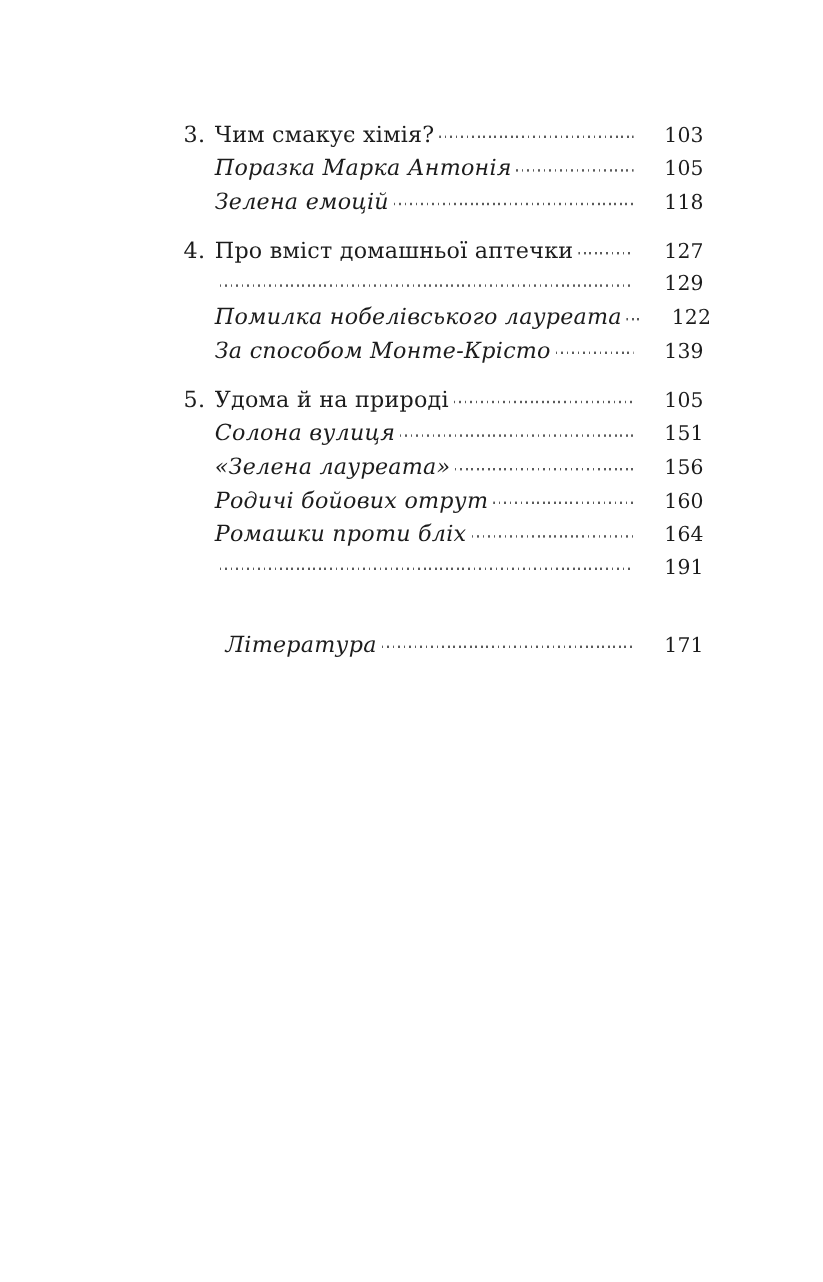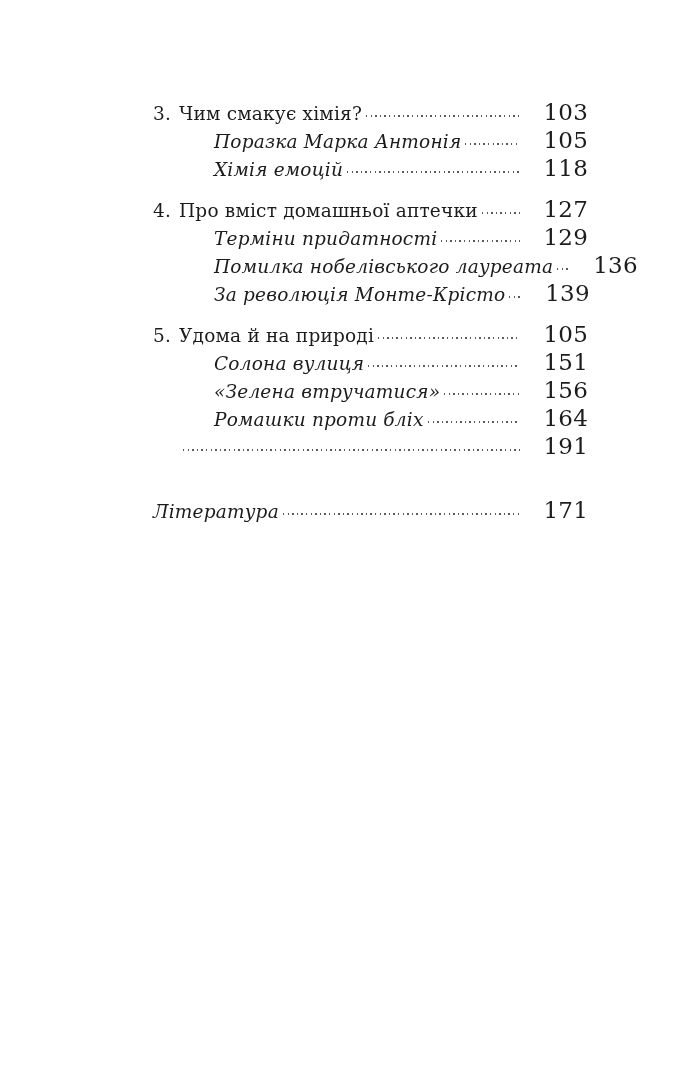"103" .pagenum { font-size: 23px -> 17px }
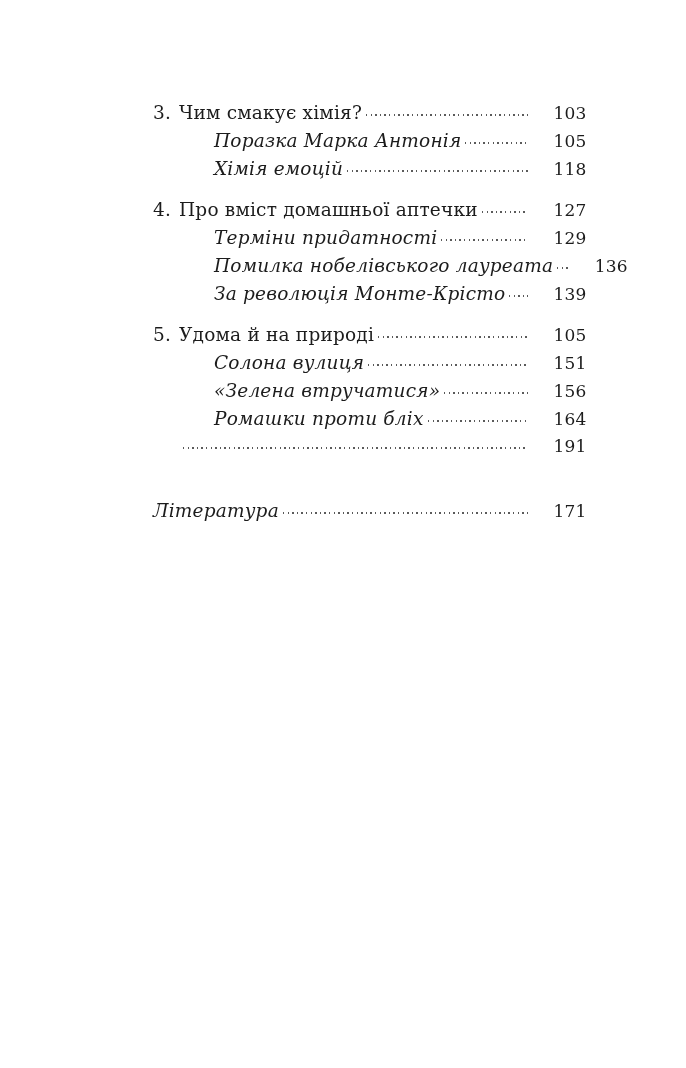"Поразка Марка Антонія" .toc-row.sub .title { margin-left: 35px -> none }
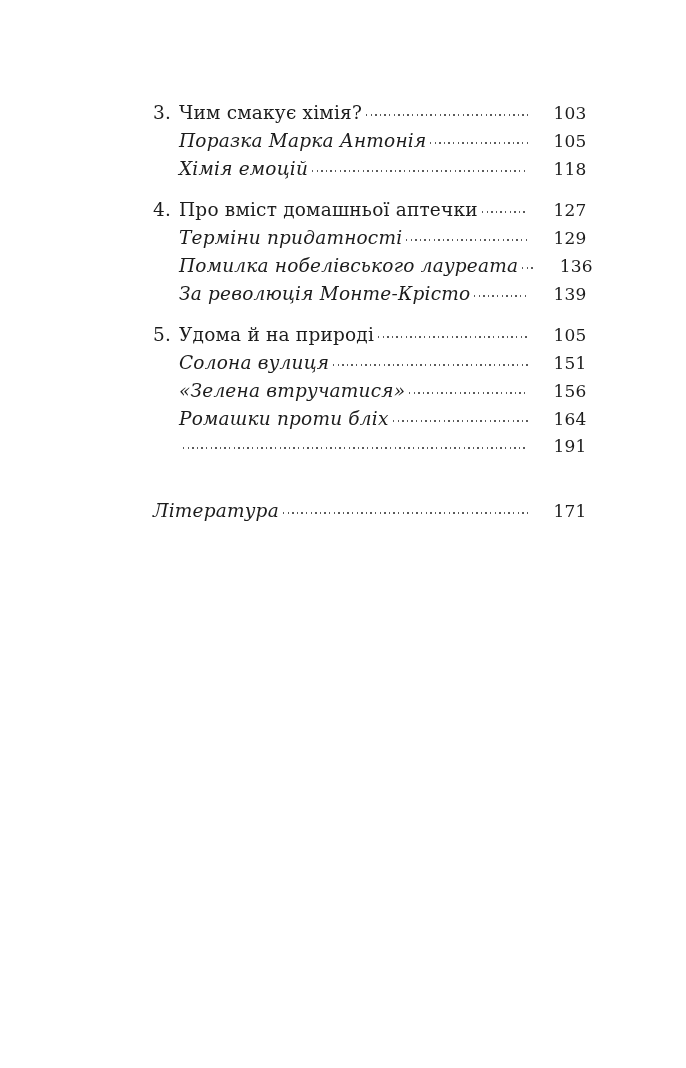"Хімія емоцій" span.title { text: Хімія -> Зелена }
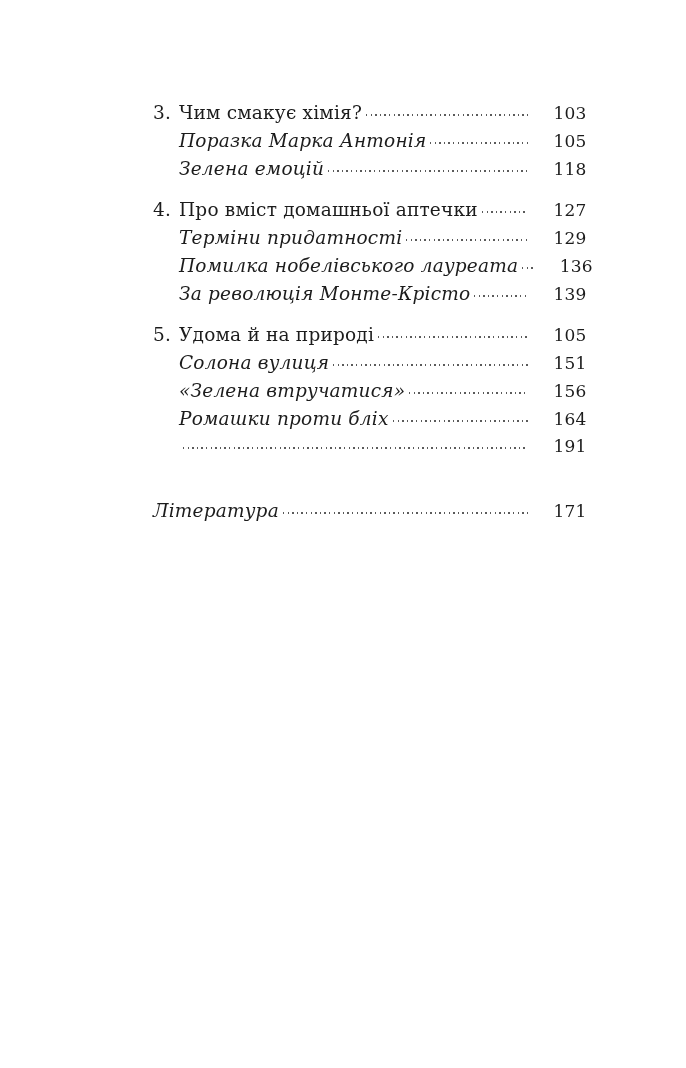"Терміни придатності" span.title { html: <span>Терміни придатності</span> -> none }
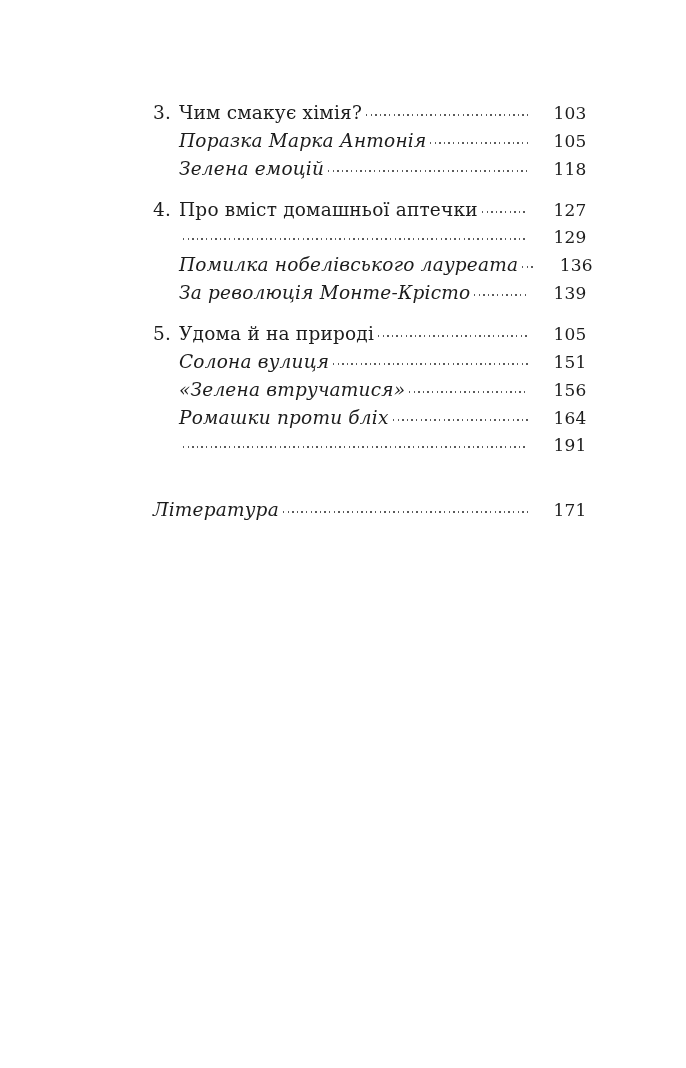"136" span.pagenum { text: 136 -> 122 }
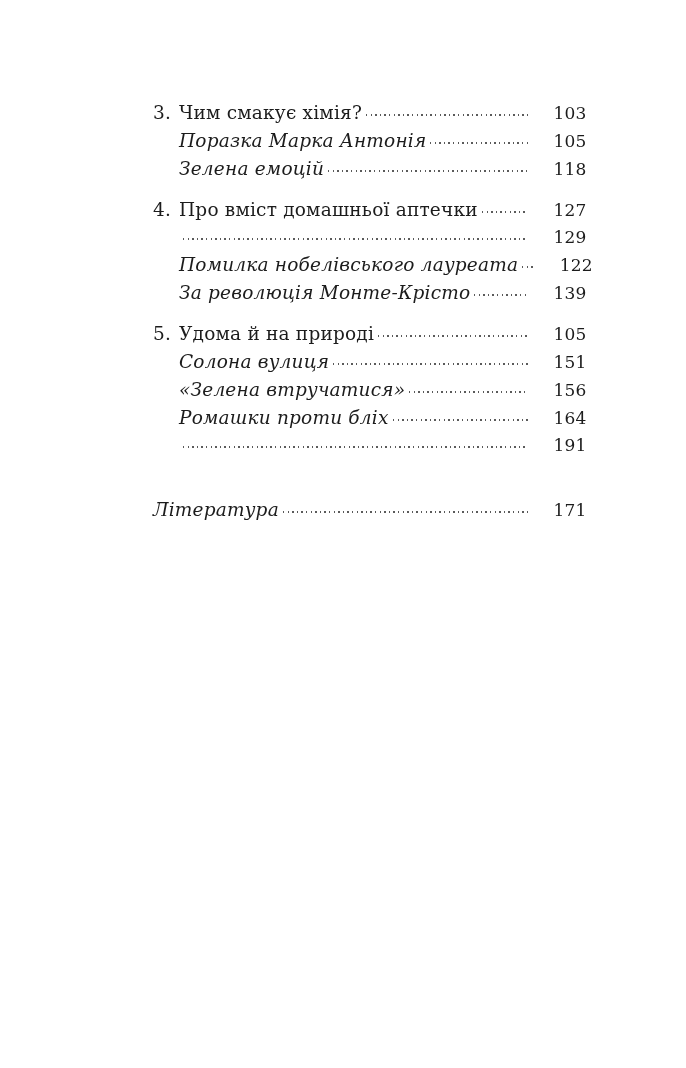"За революція Монте-Крісто" span.title { text: революція -> способом }
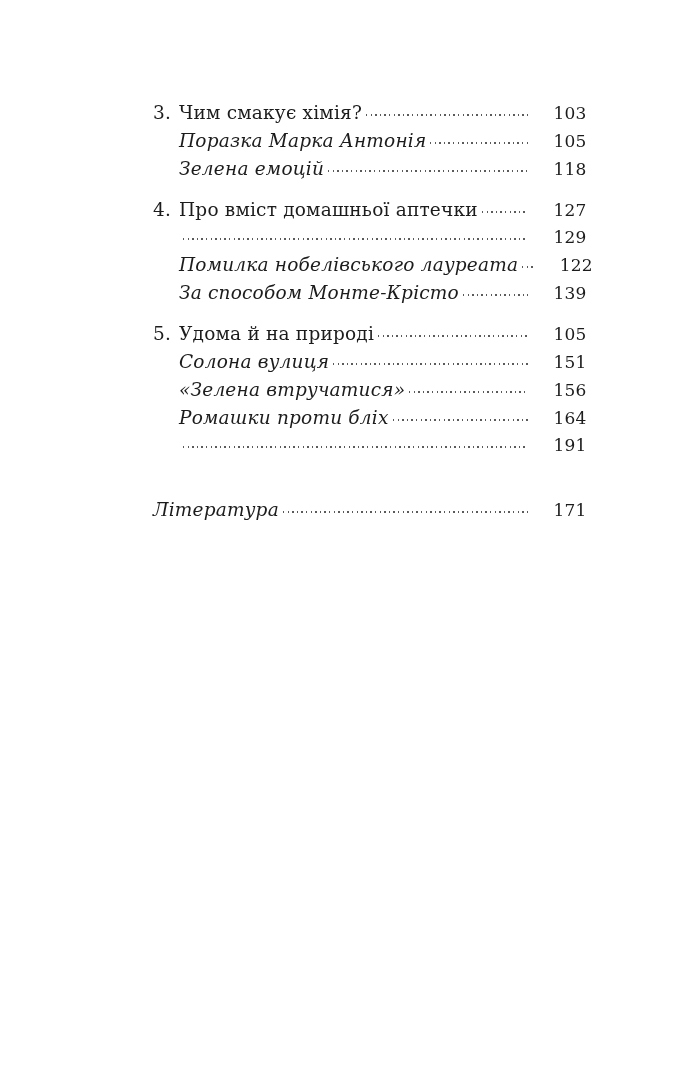"«Зелена втручатися»" span.title { text: втручатися -> лауреата }
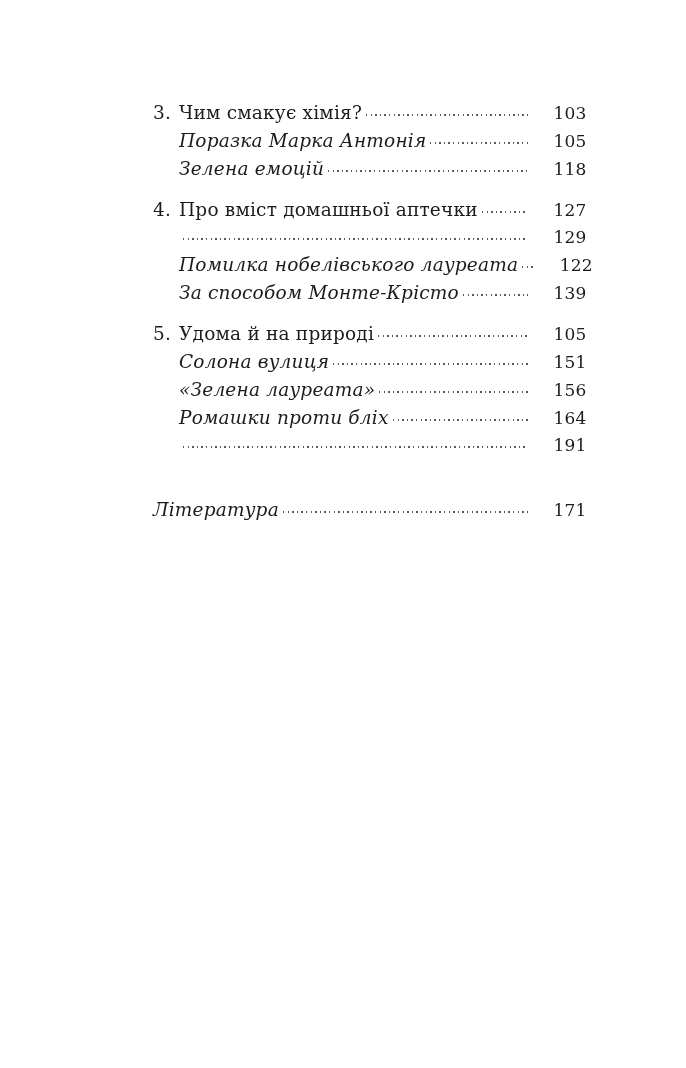"Родичі бойових отрут" div.toc-row { html: none -> <div> <span></span> <span>Родичі бойових отрут</span> <span></span> <span>160</span> </div> }
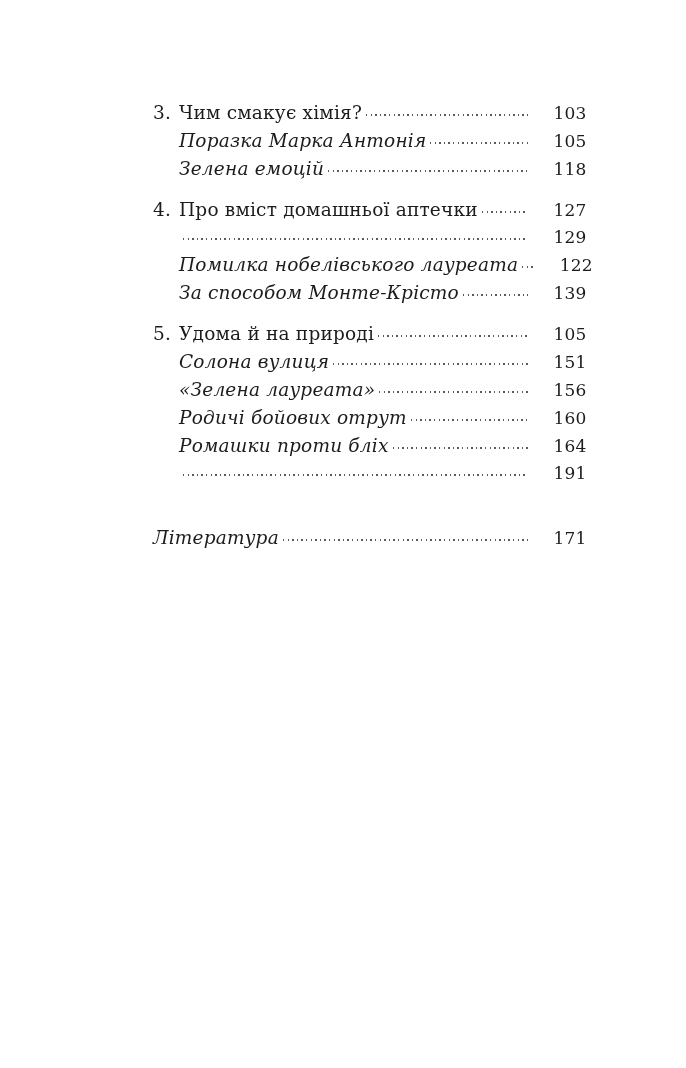"Література" .literature-row .title { margin-left: none -> 35px }
